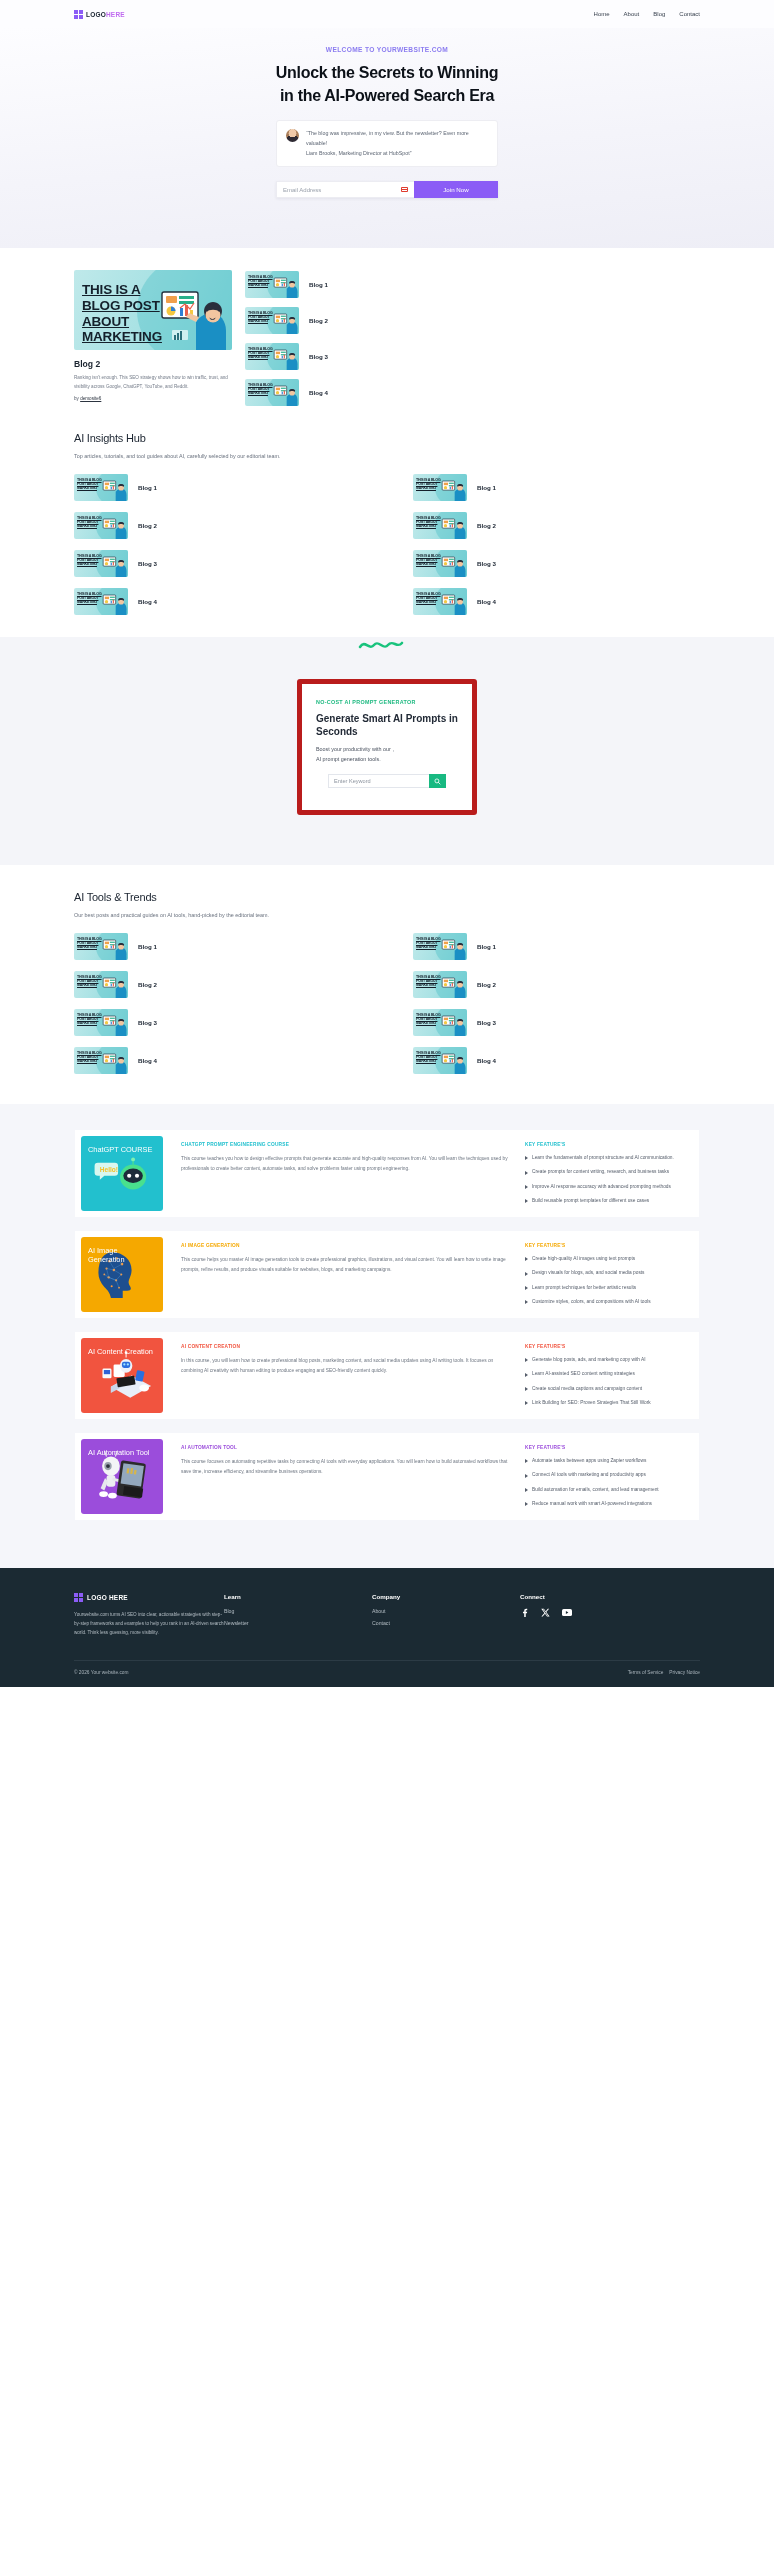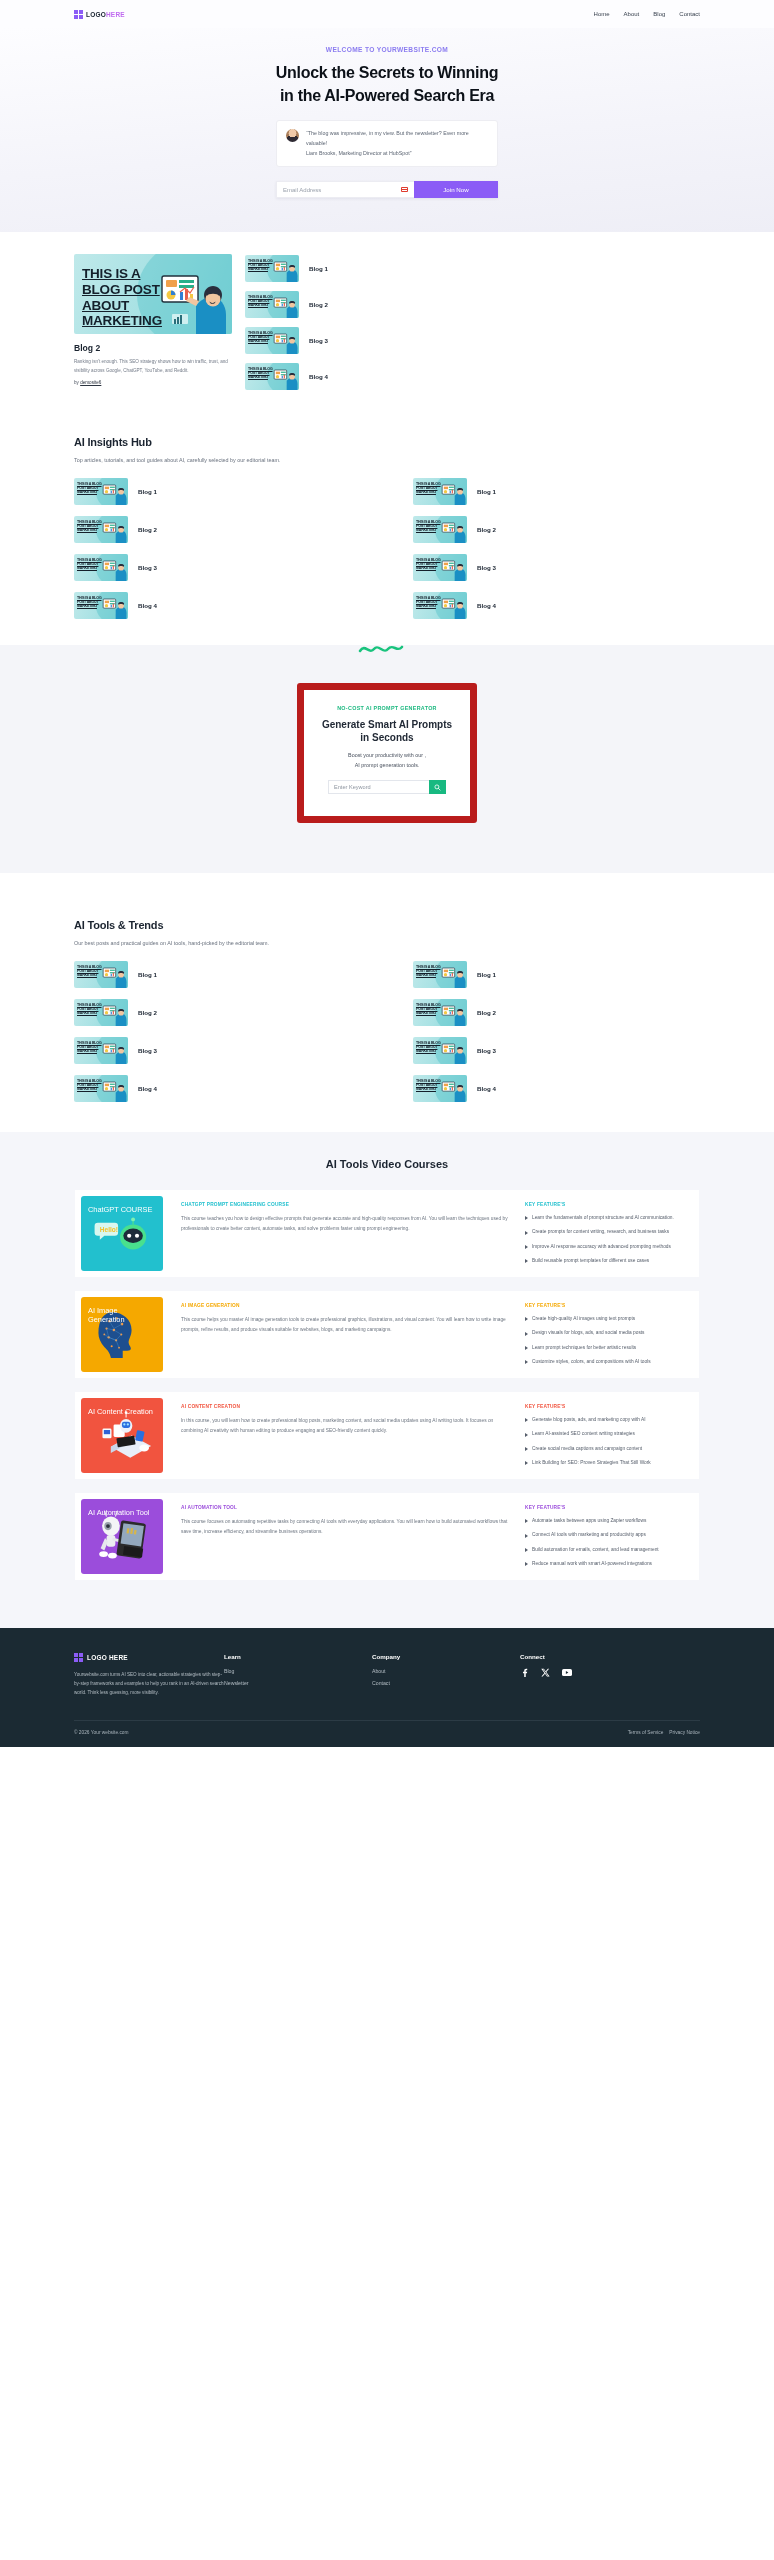"Unlock the Secrets to Winning" .hero { padding: 18px 0 34px -> 18px 0 50px }
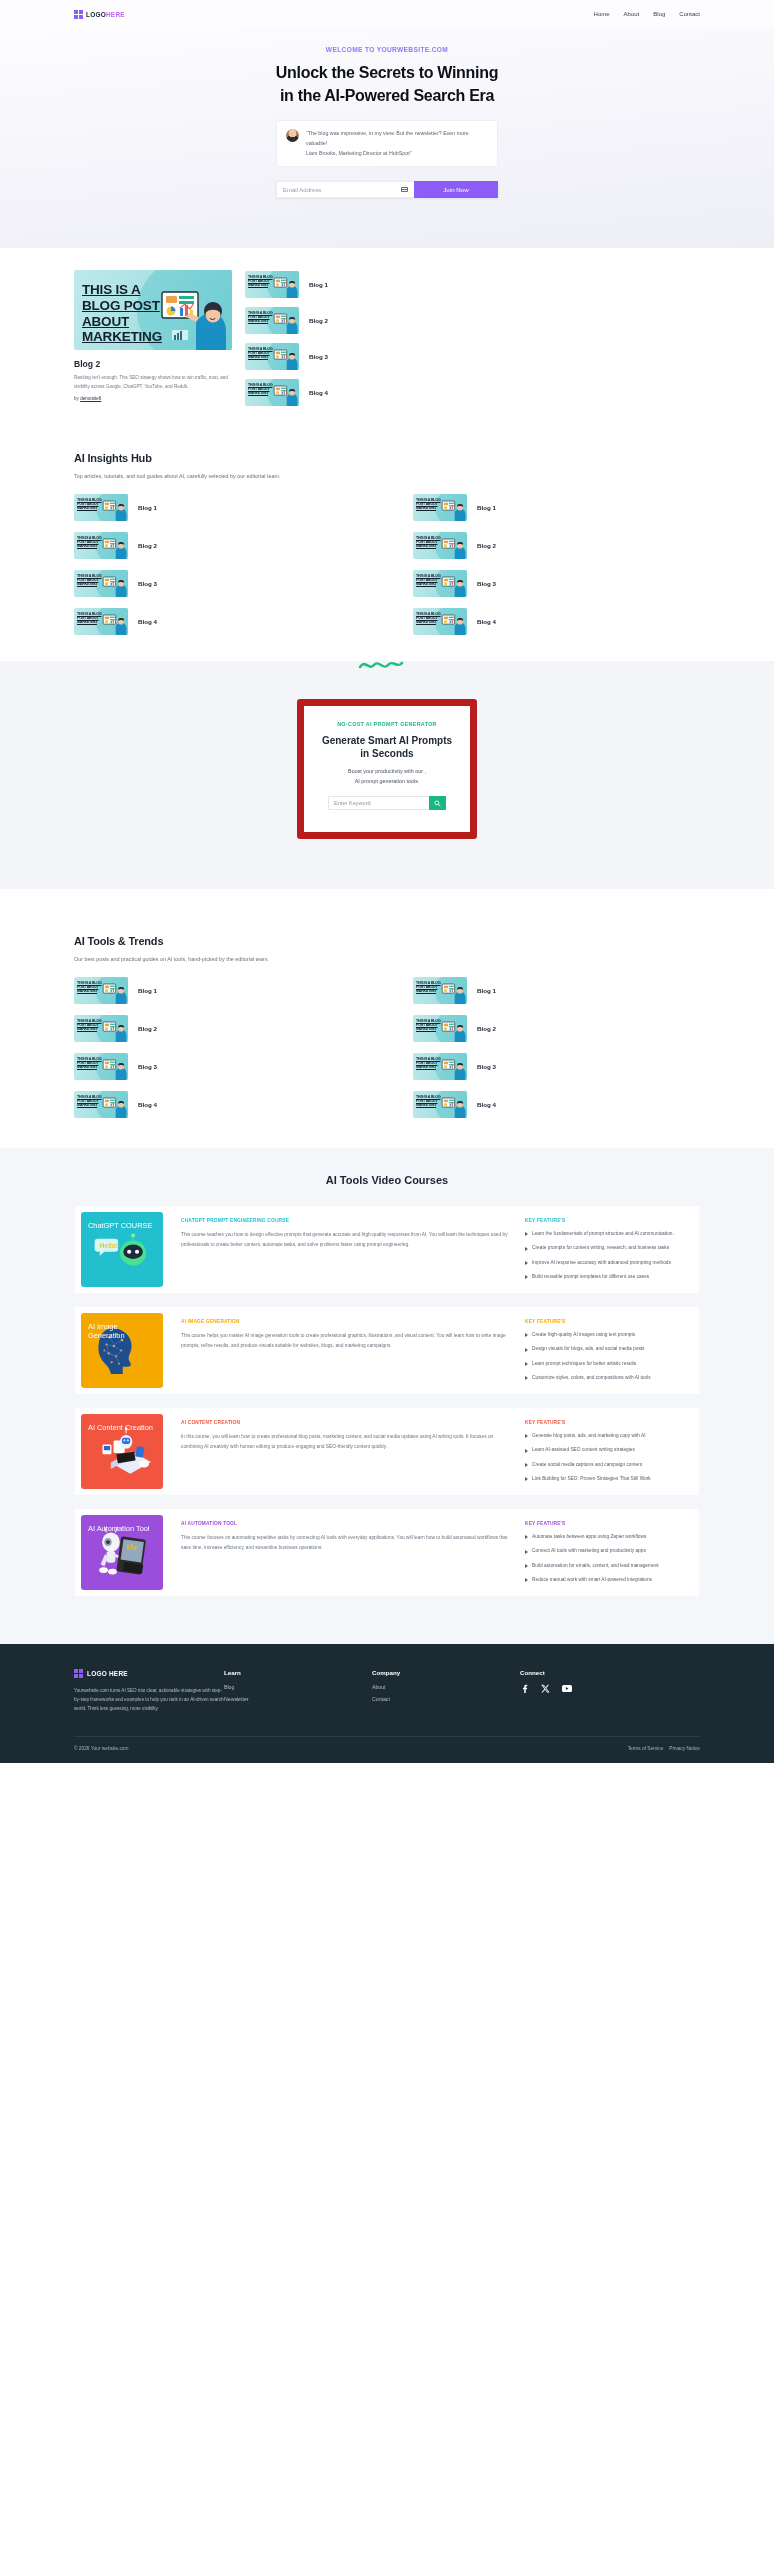"AI Insights Hub" .sec h2 { font-weight: 700 -> 400; margin-top: 20px -> none }
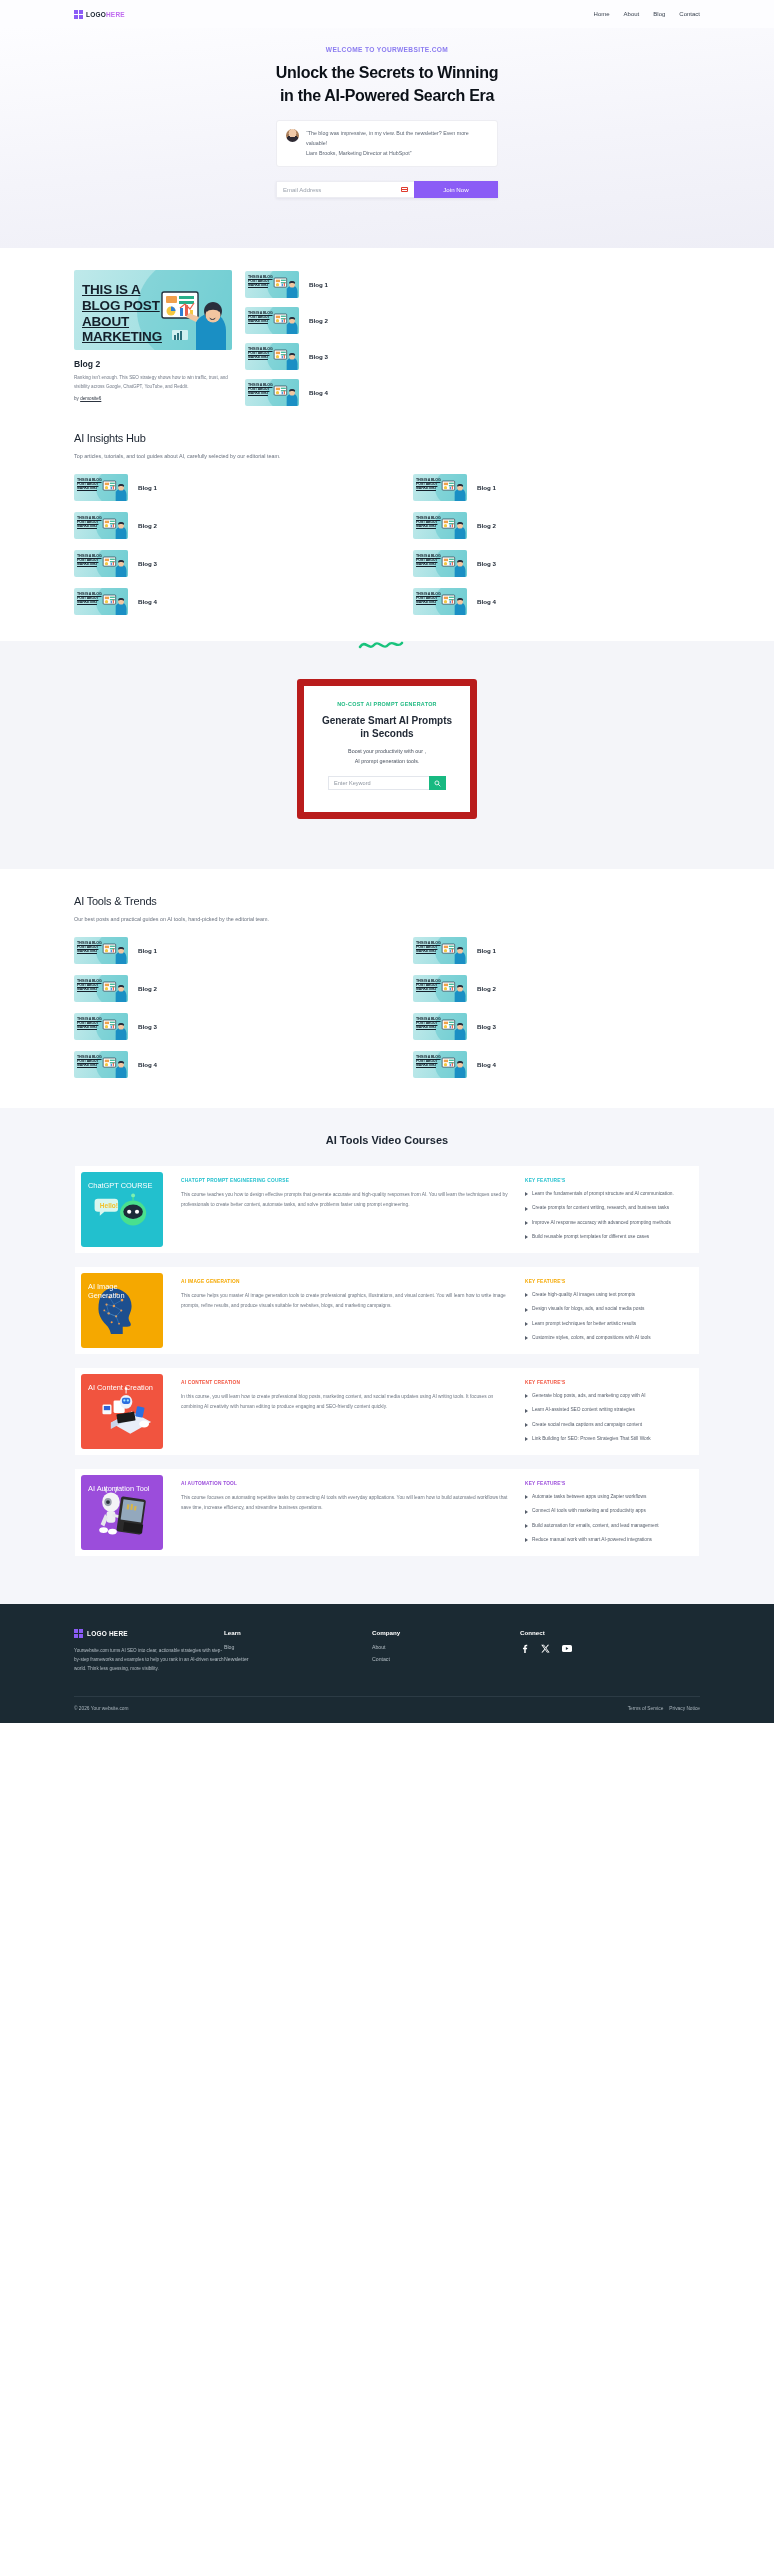"Generate Smart AI Prompts in" .gen-card { border: 7px solid #b91c1c -> 5px solid #b91c1c; text-align: center -> left }
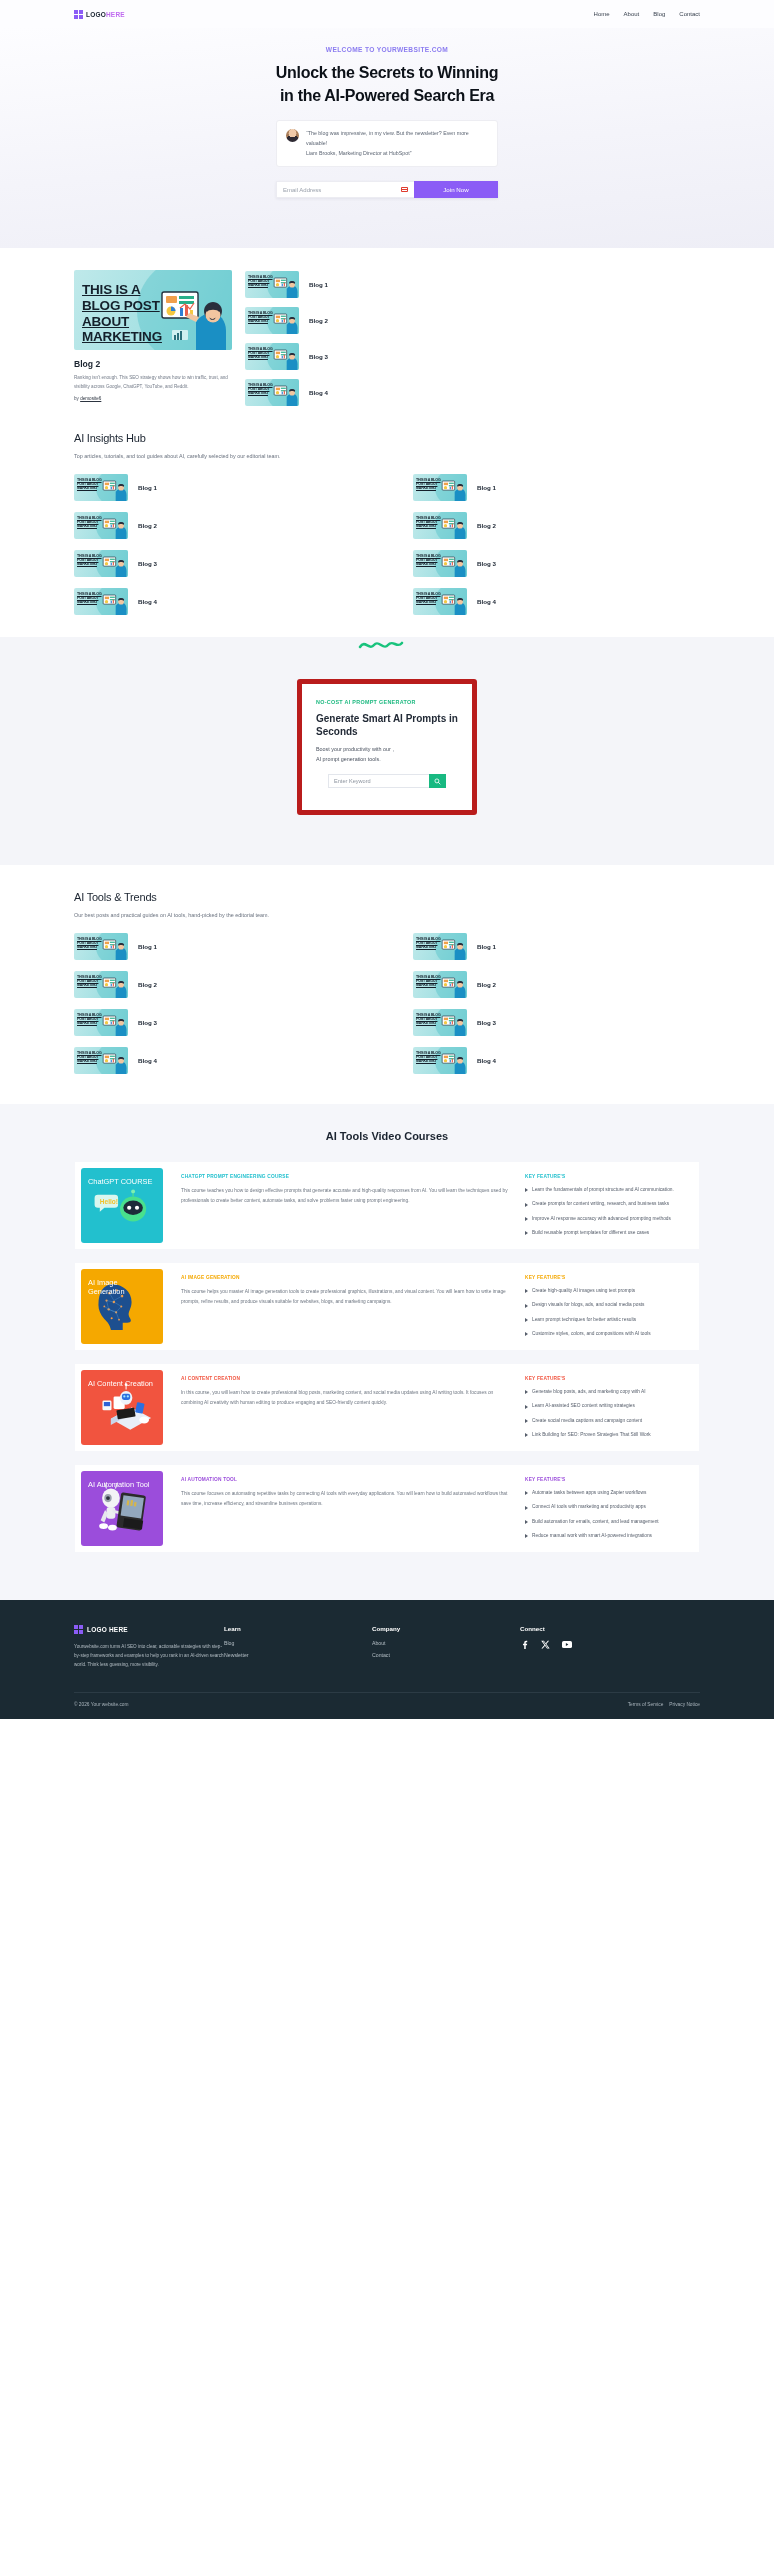"AI Tools Video Courses" h2 { html: <h2>AI Tools Video Courses</h2> -> none }
